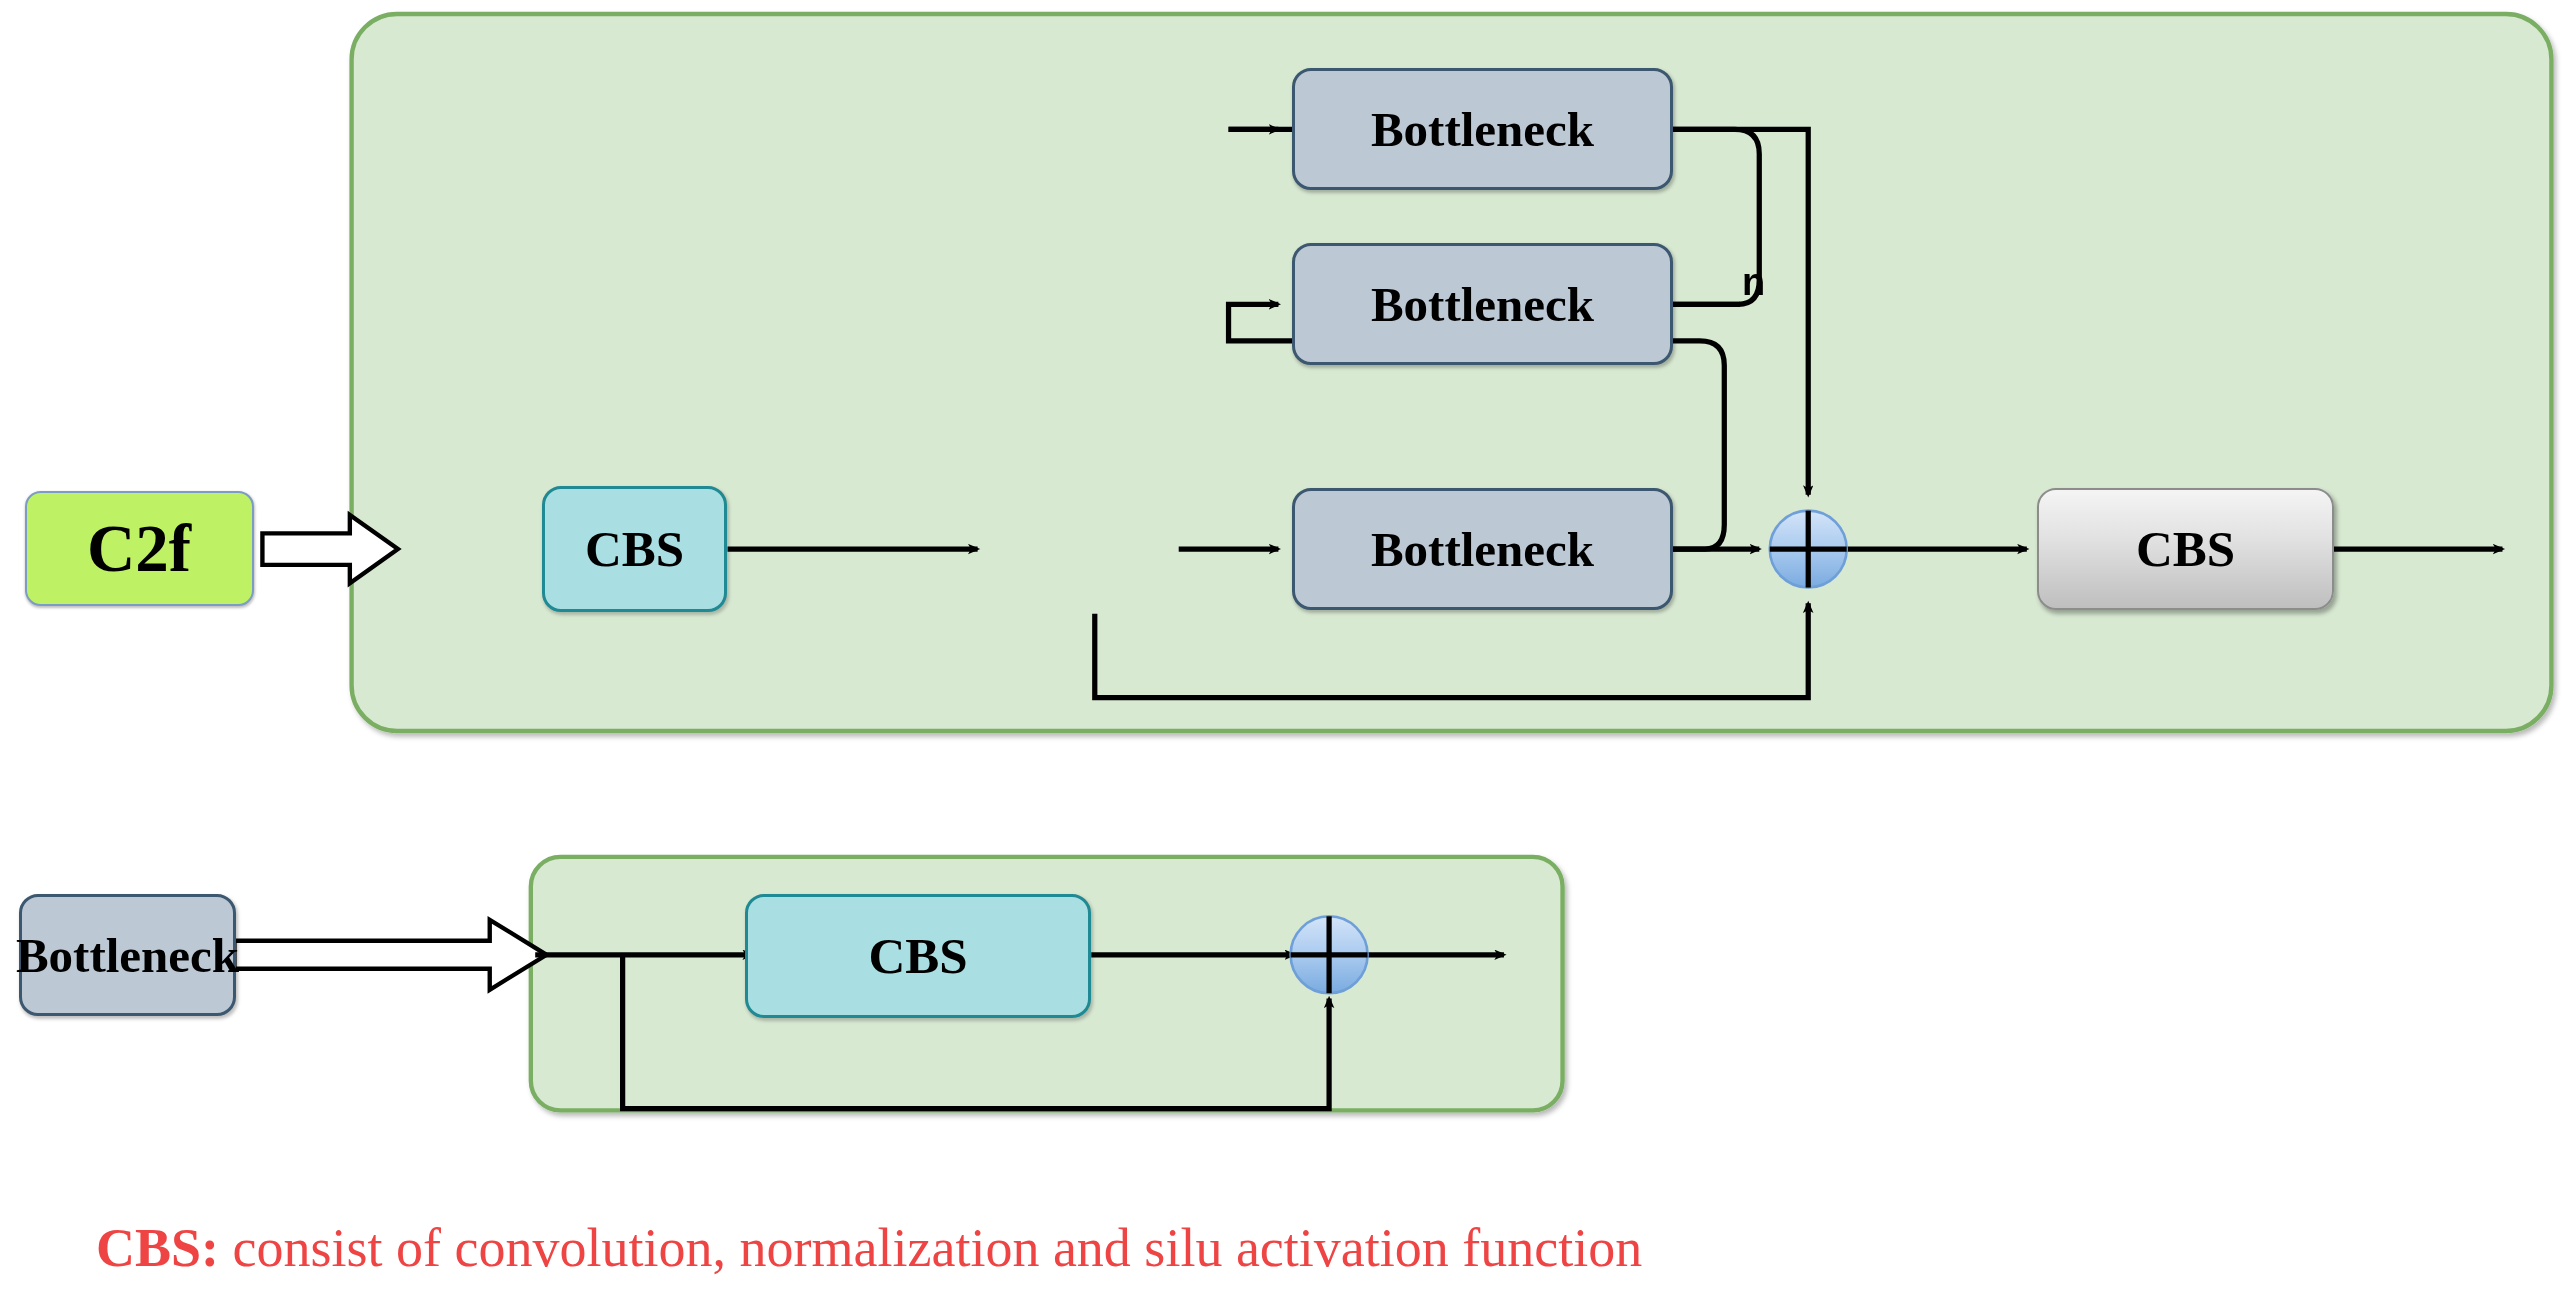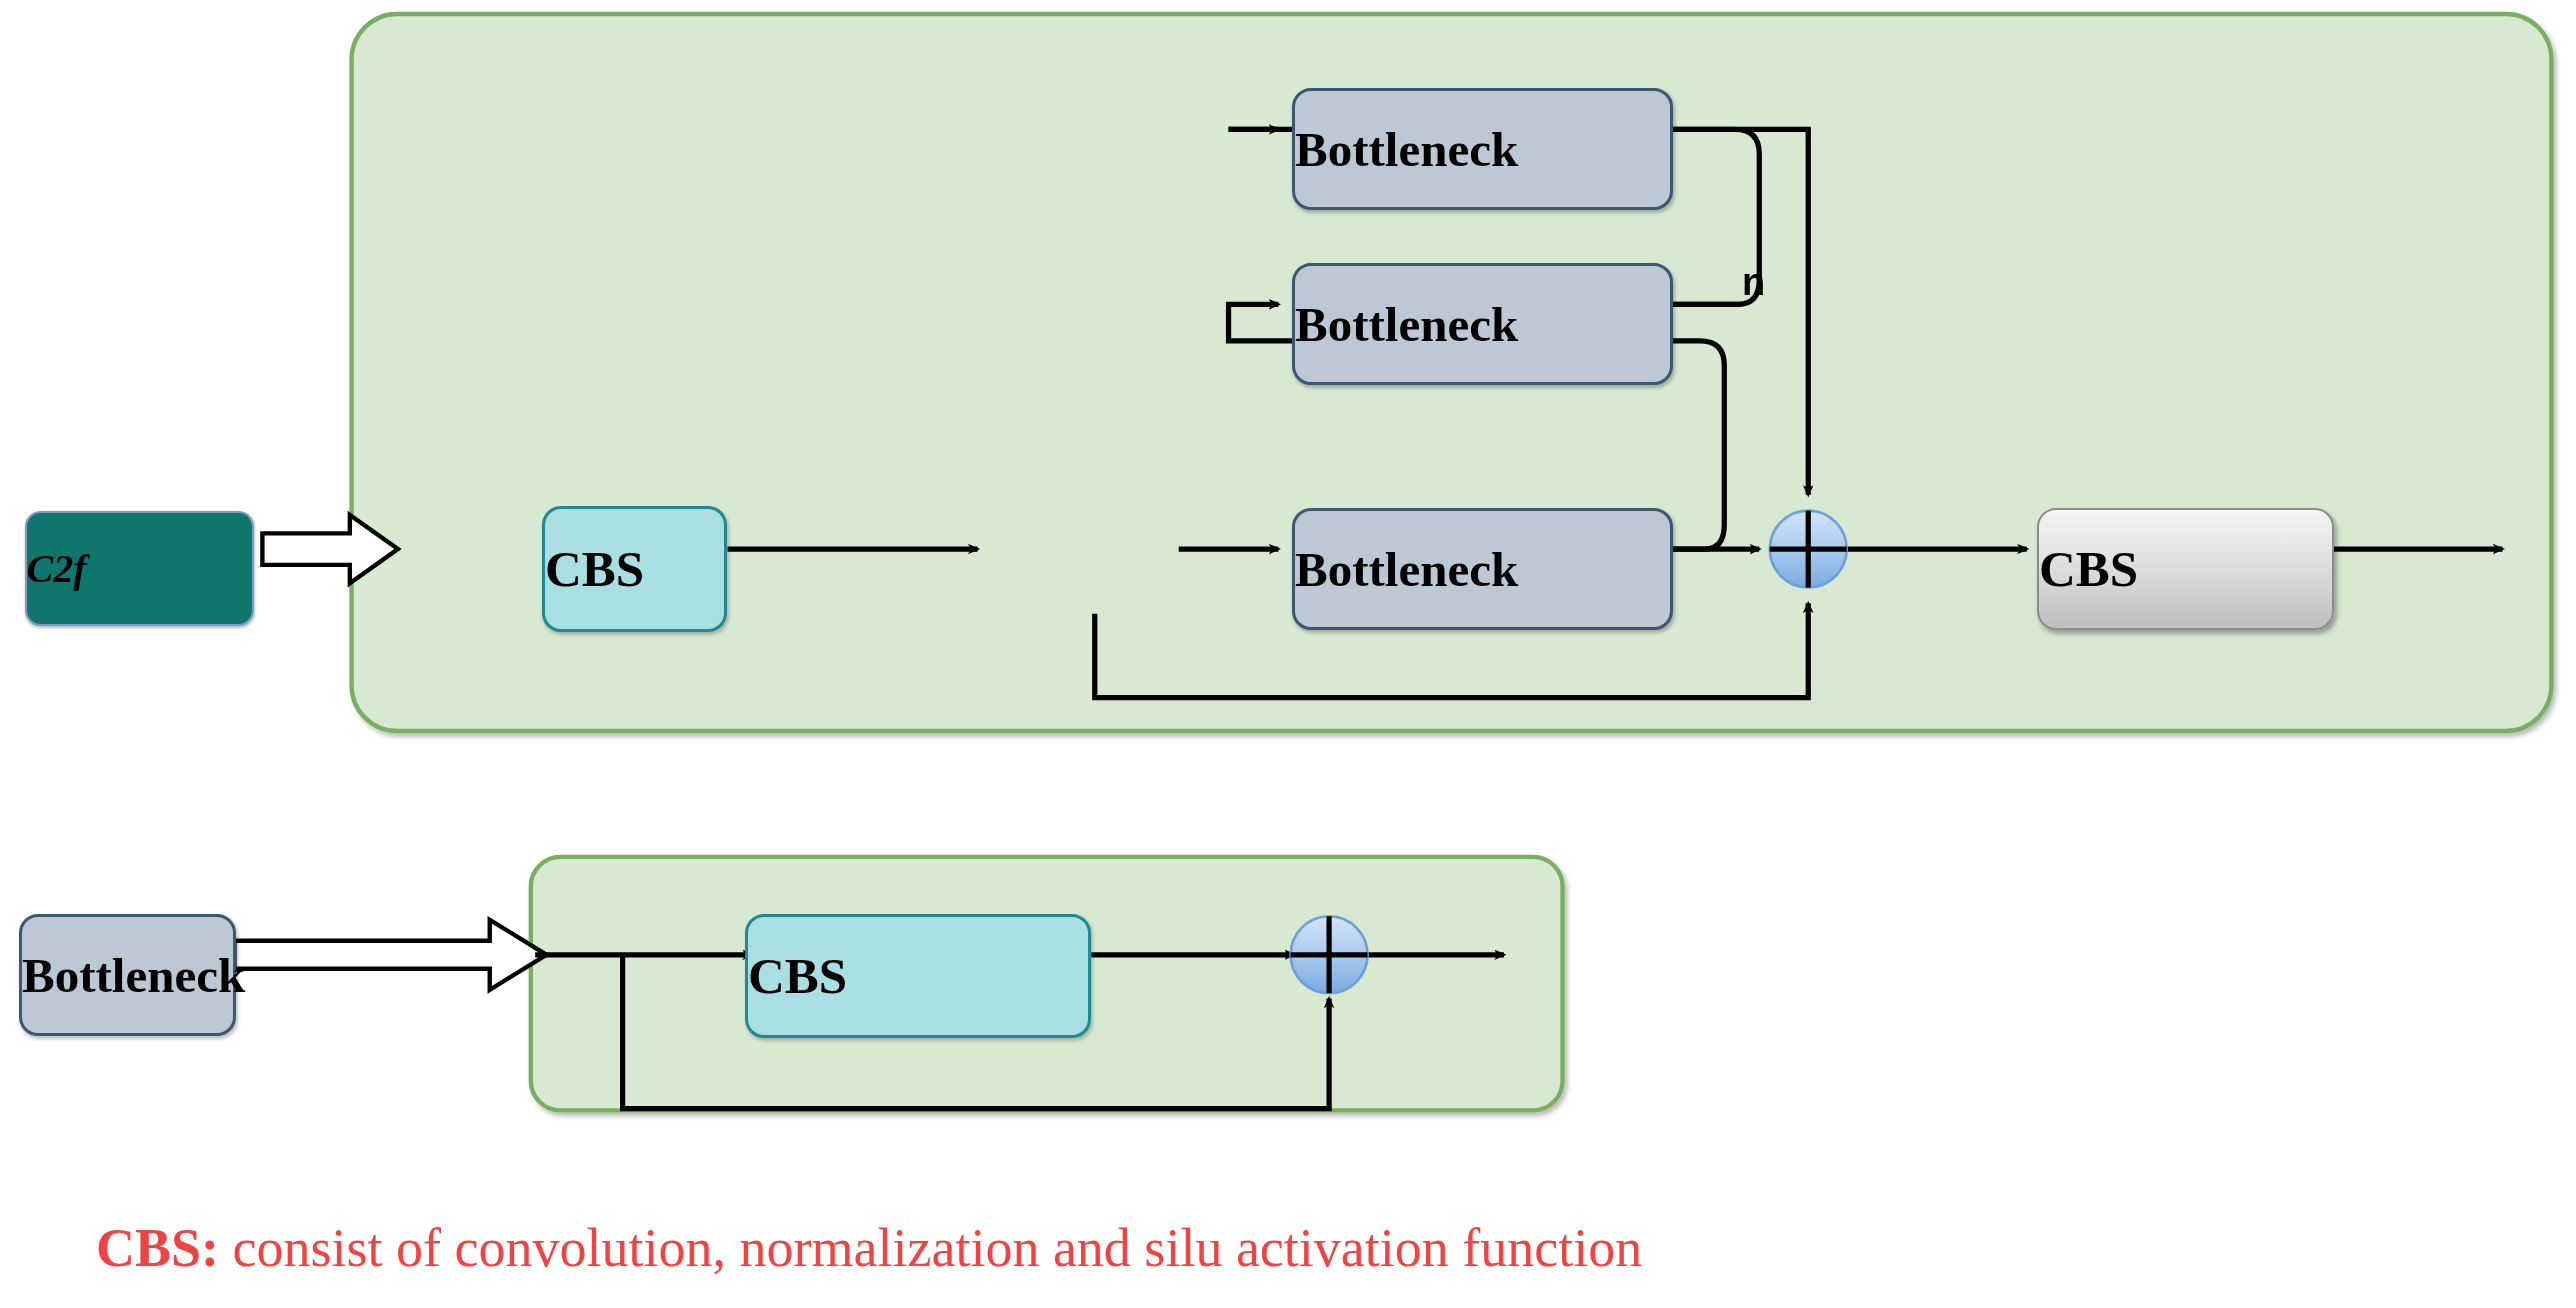"Bottleneck" .node { justify-content: none -> center; margin-top: 20px -> none }
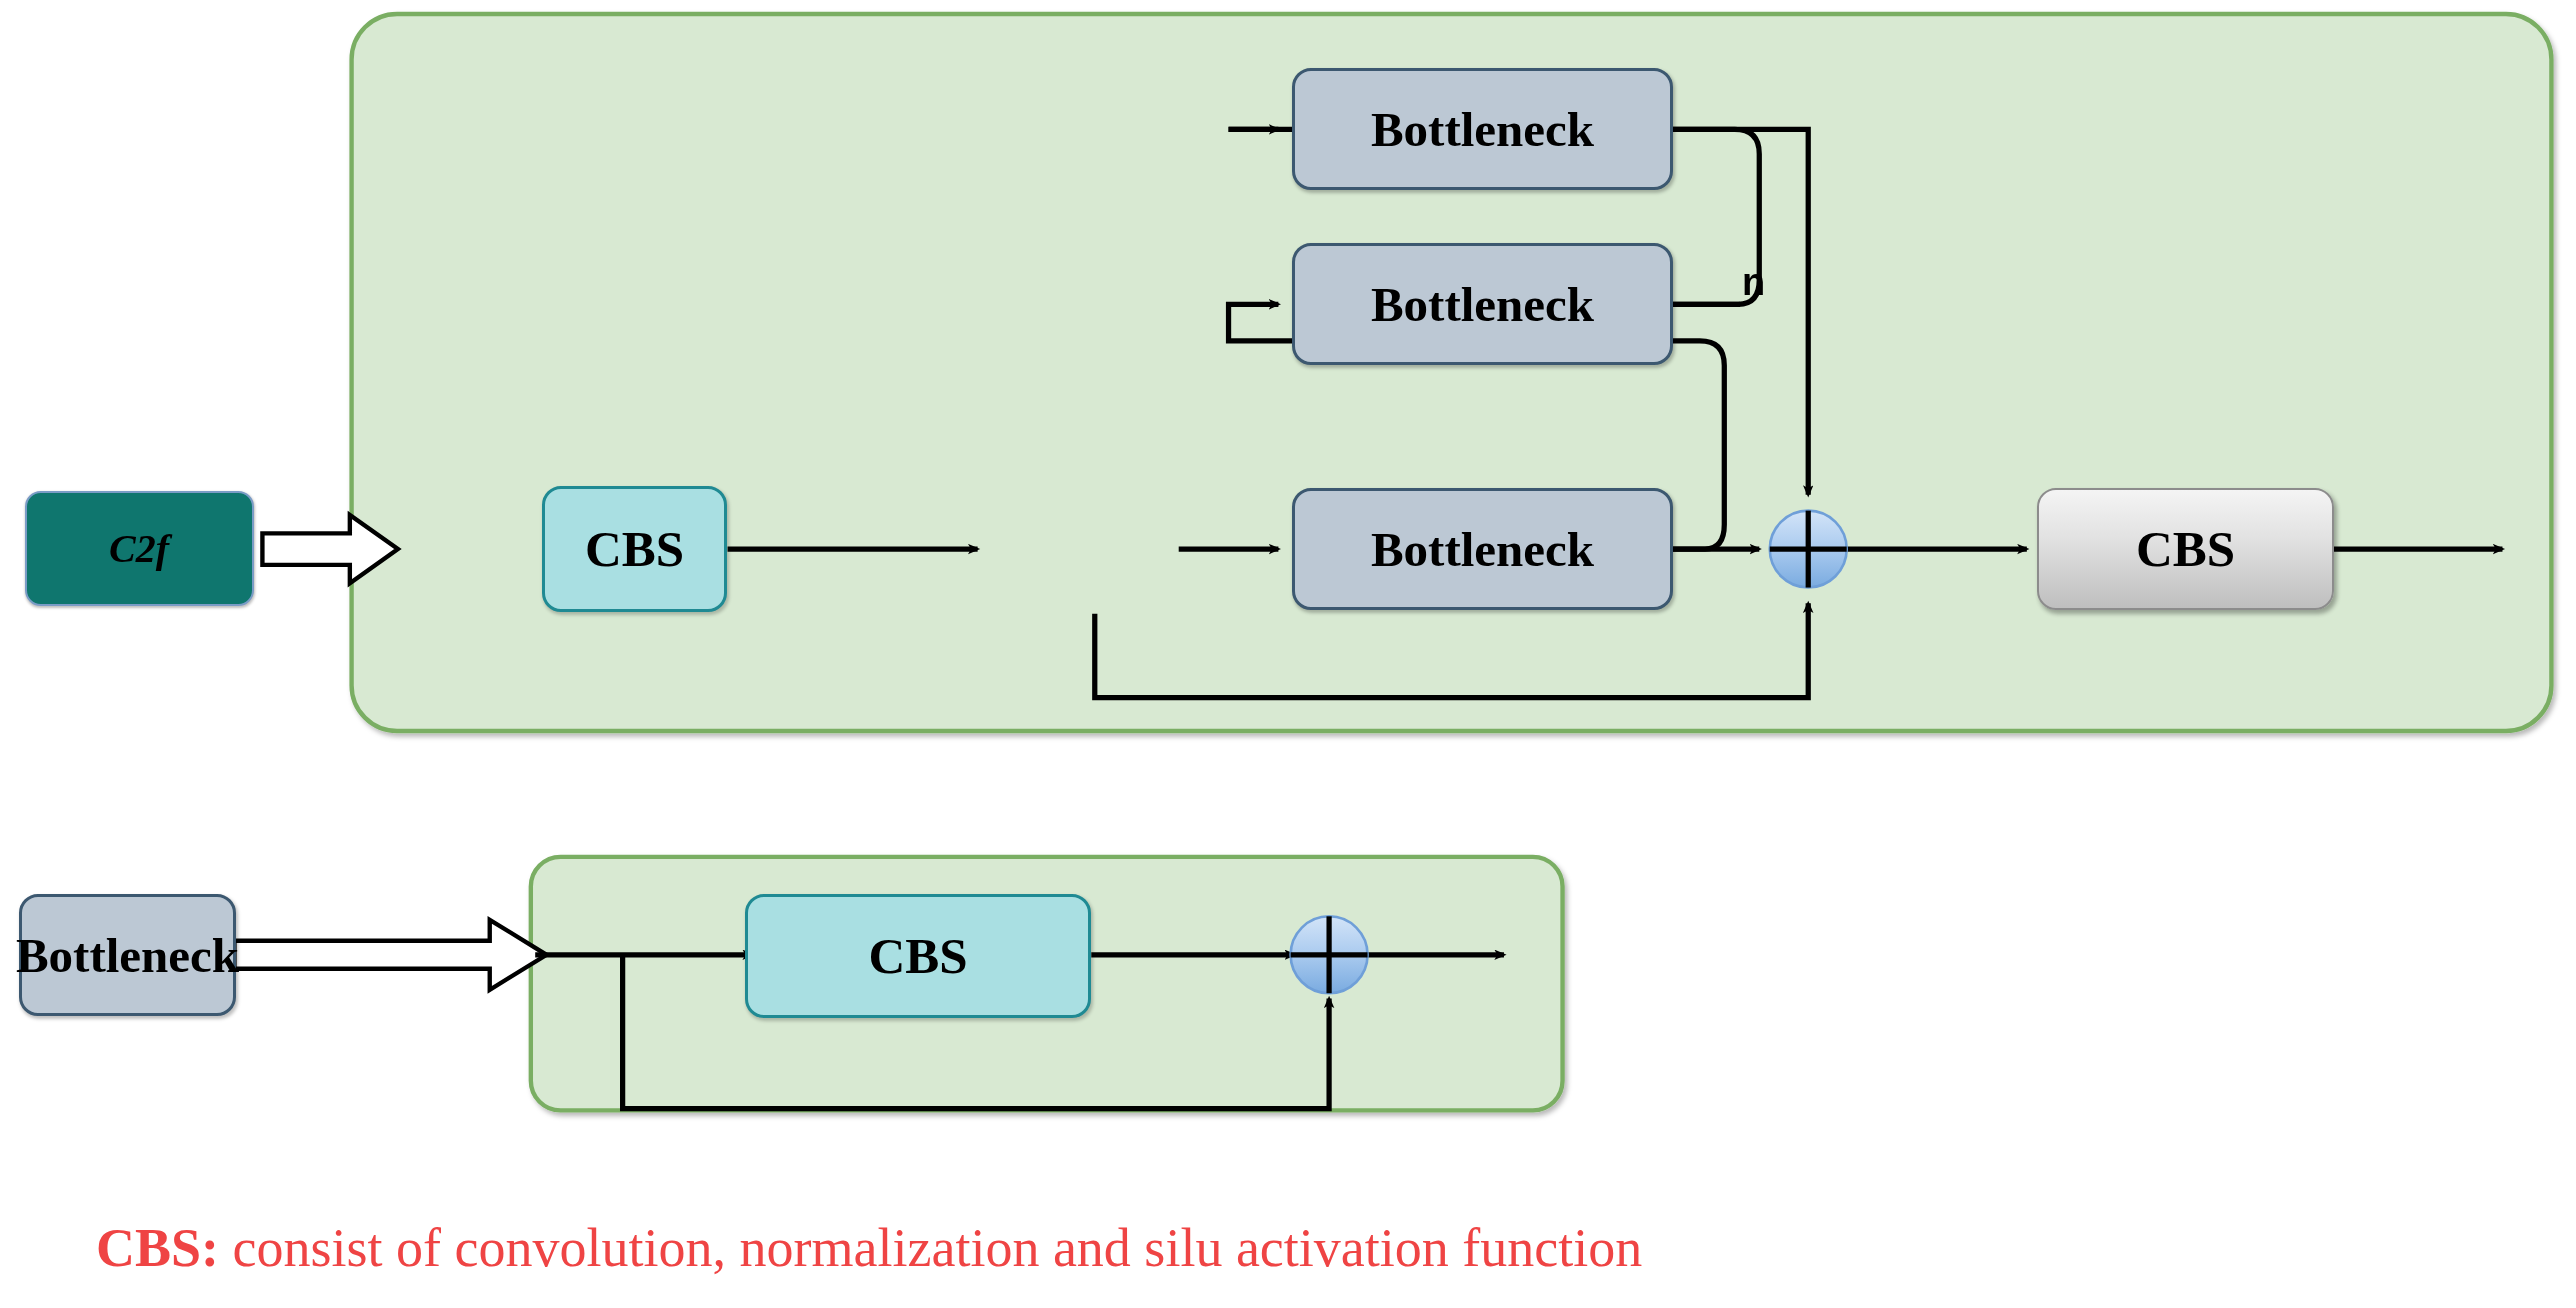"C2f" .n-c2f { background: #0f766e -> #bef264; font-size: 40px -> 67px; font-style: italic -> none }
